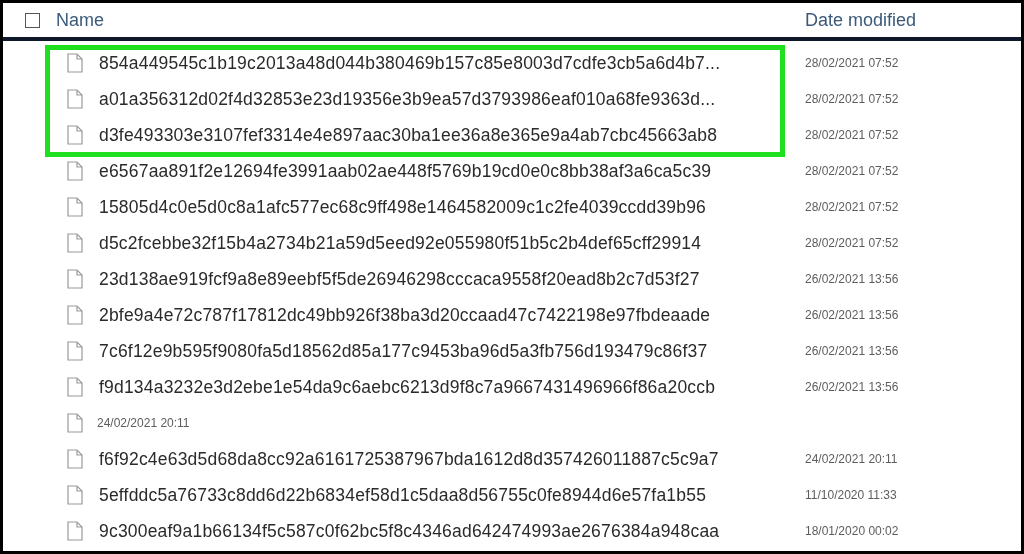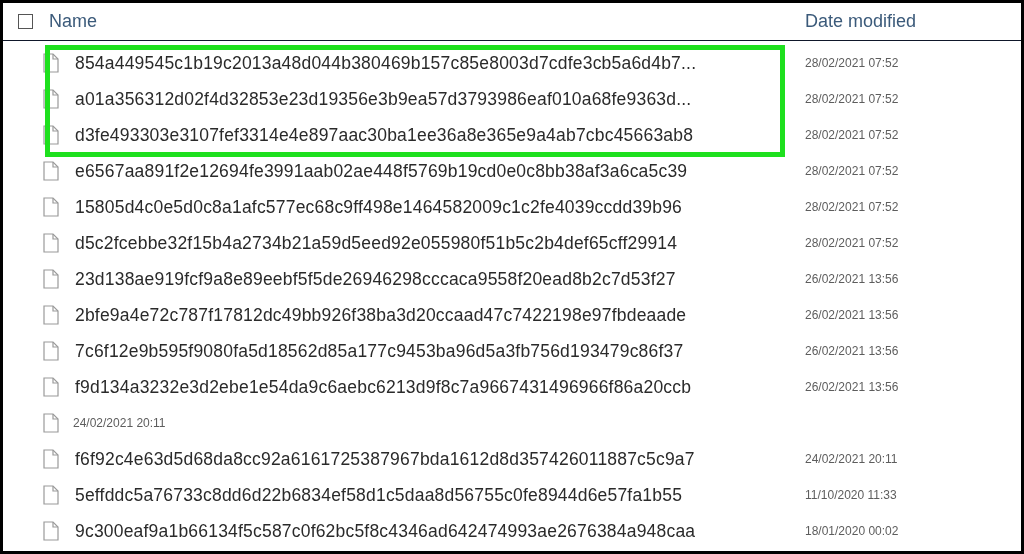"Name" .header-row { border-bottom: 1px solid #0f172a -> 4px solid #0f172a; padding-left: 8px -> 15px }
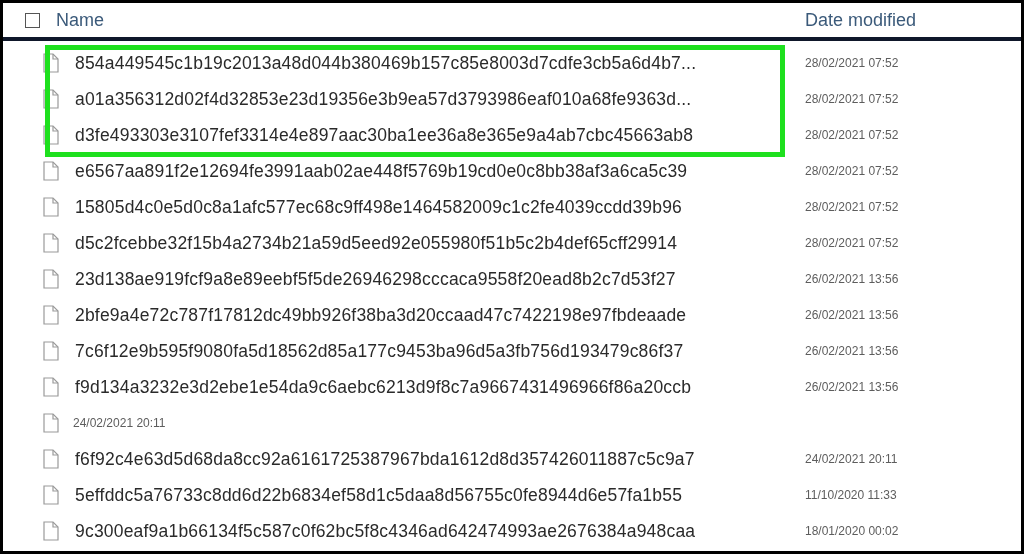"854a449545c1b19c2013a48d044b380469b157c8" .file-row { padding-left: 0 -> 24px }
